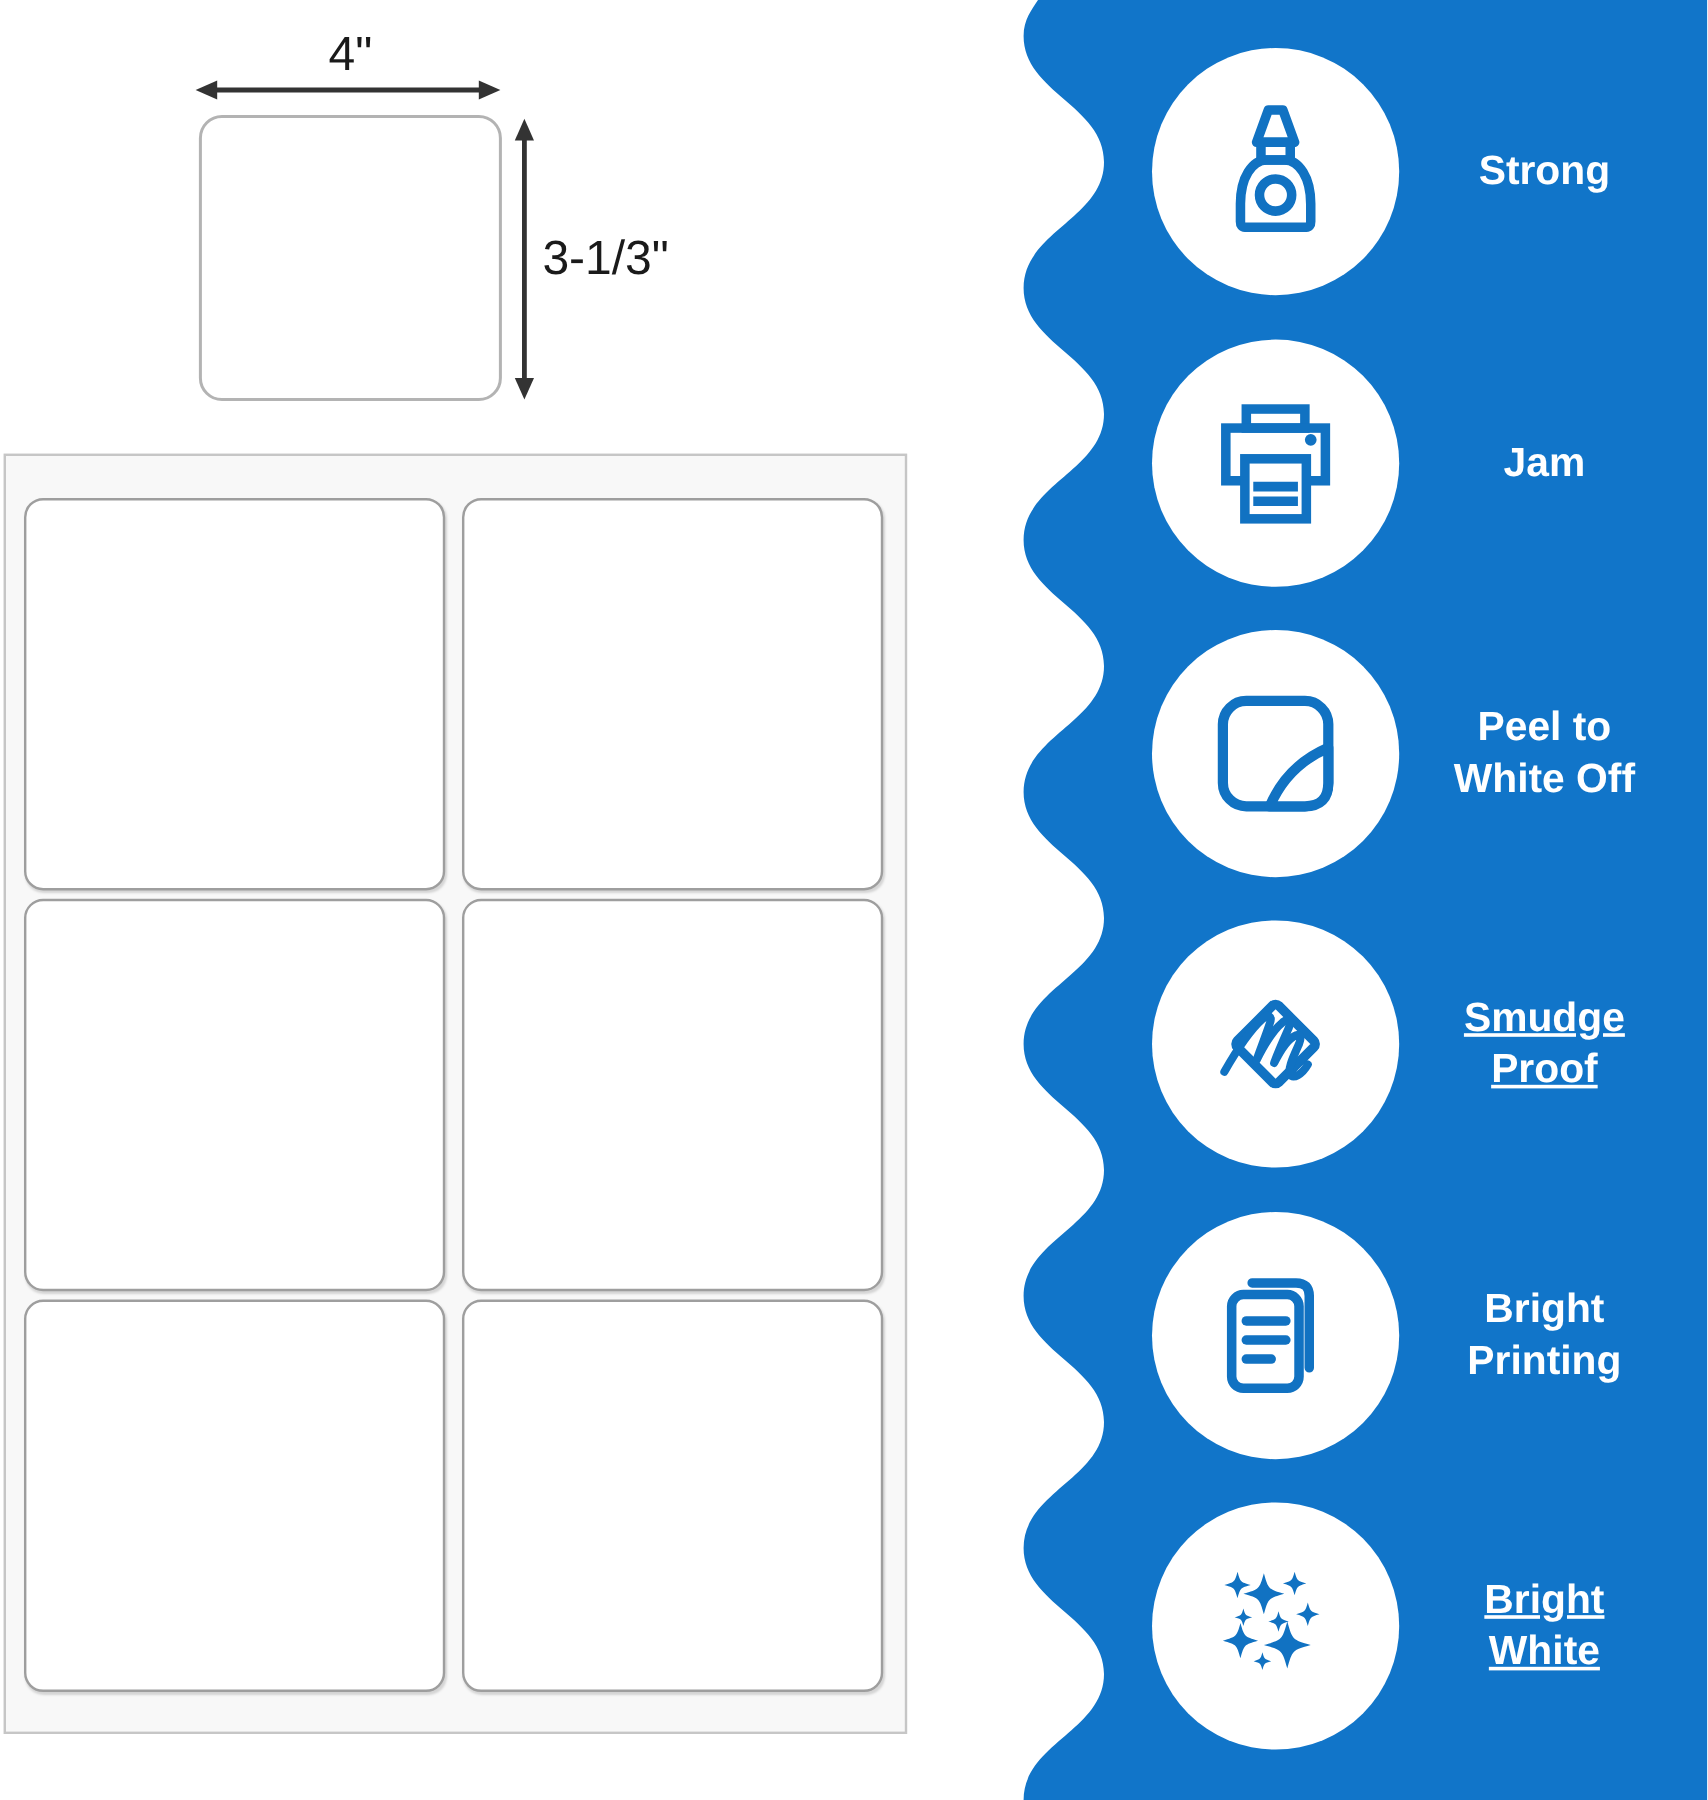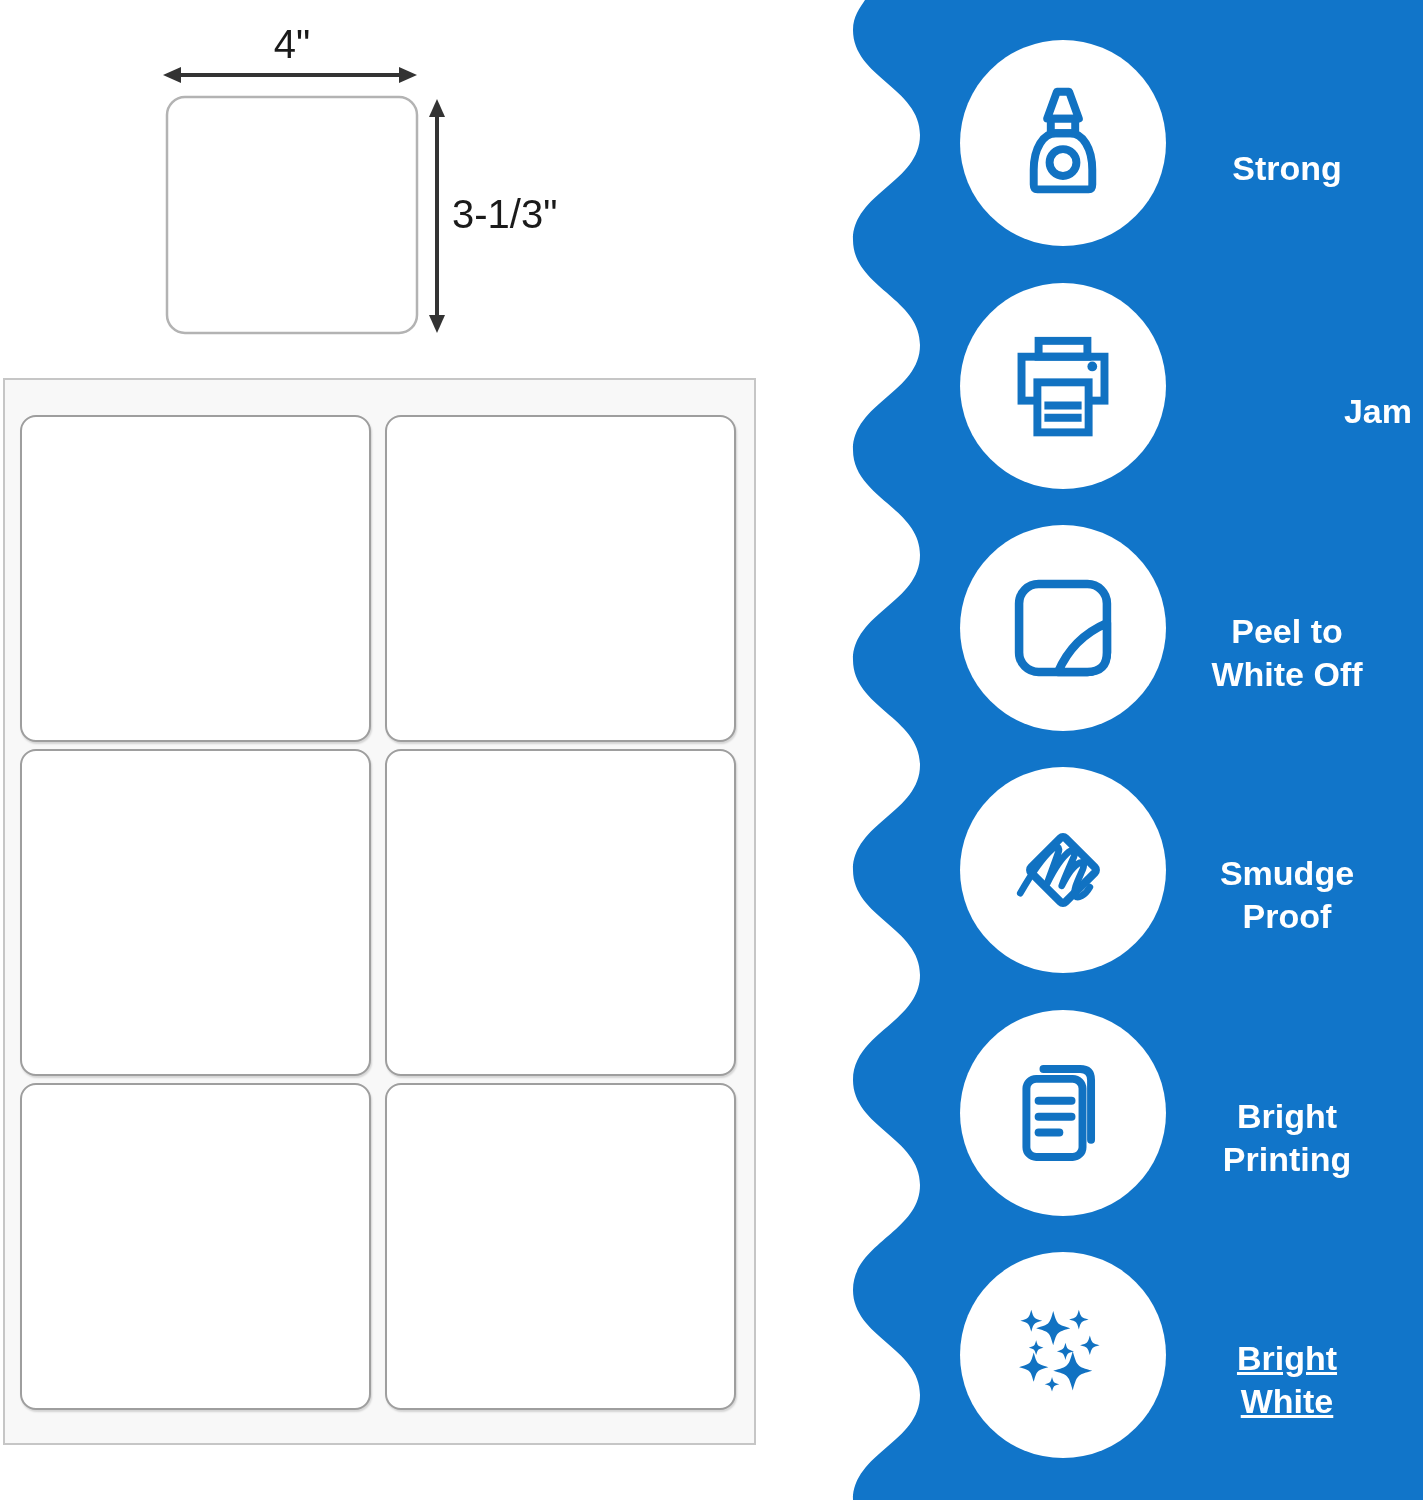"Strong" .feature-label { margin-top: 25px -> none }
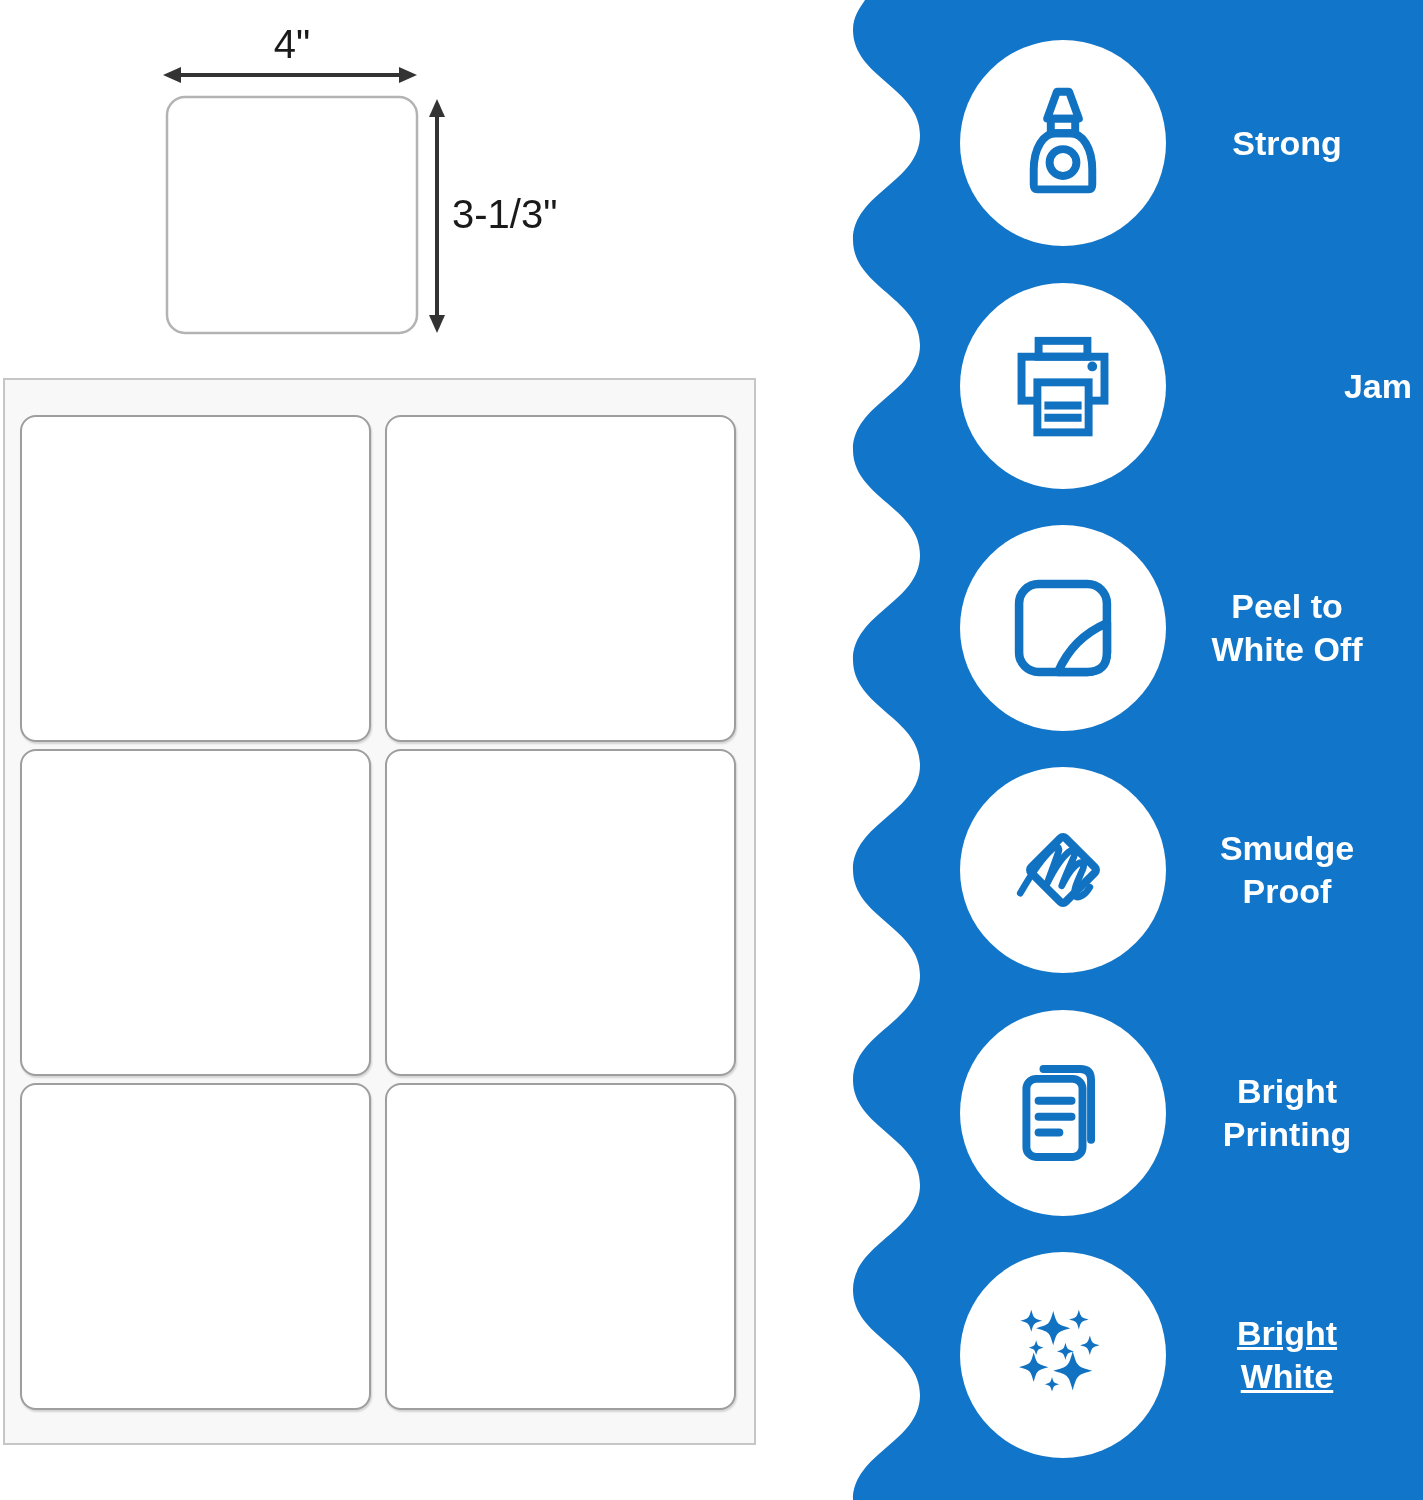"Jam" div.feature-label { text-align: right -> none }
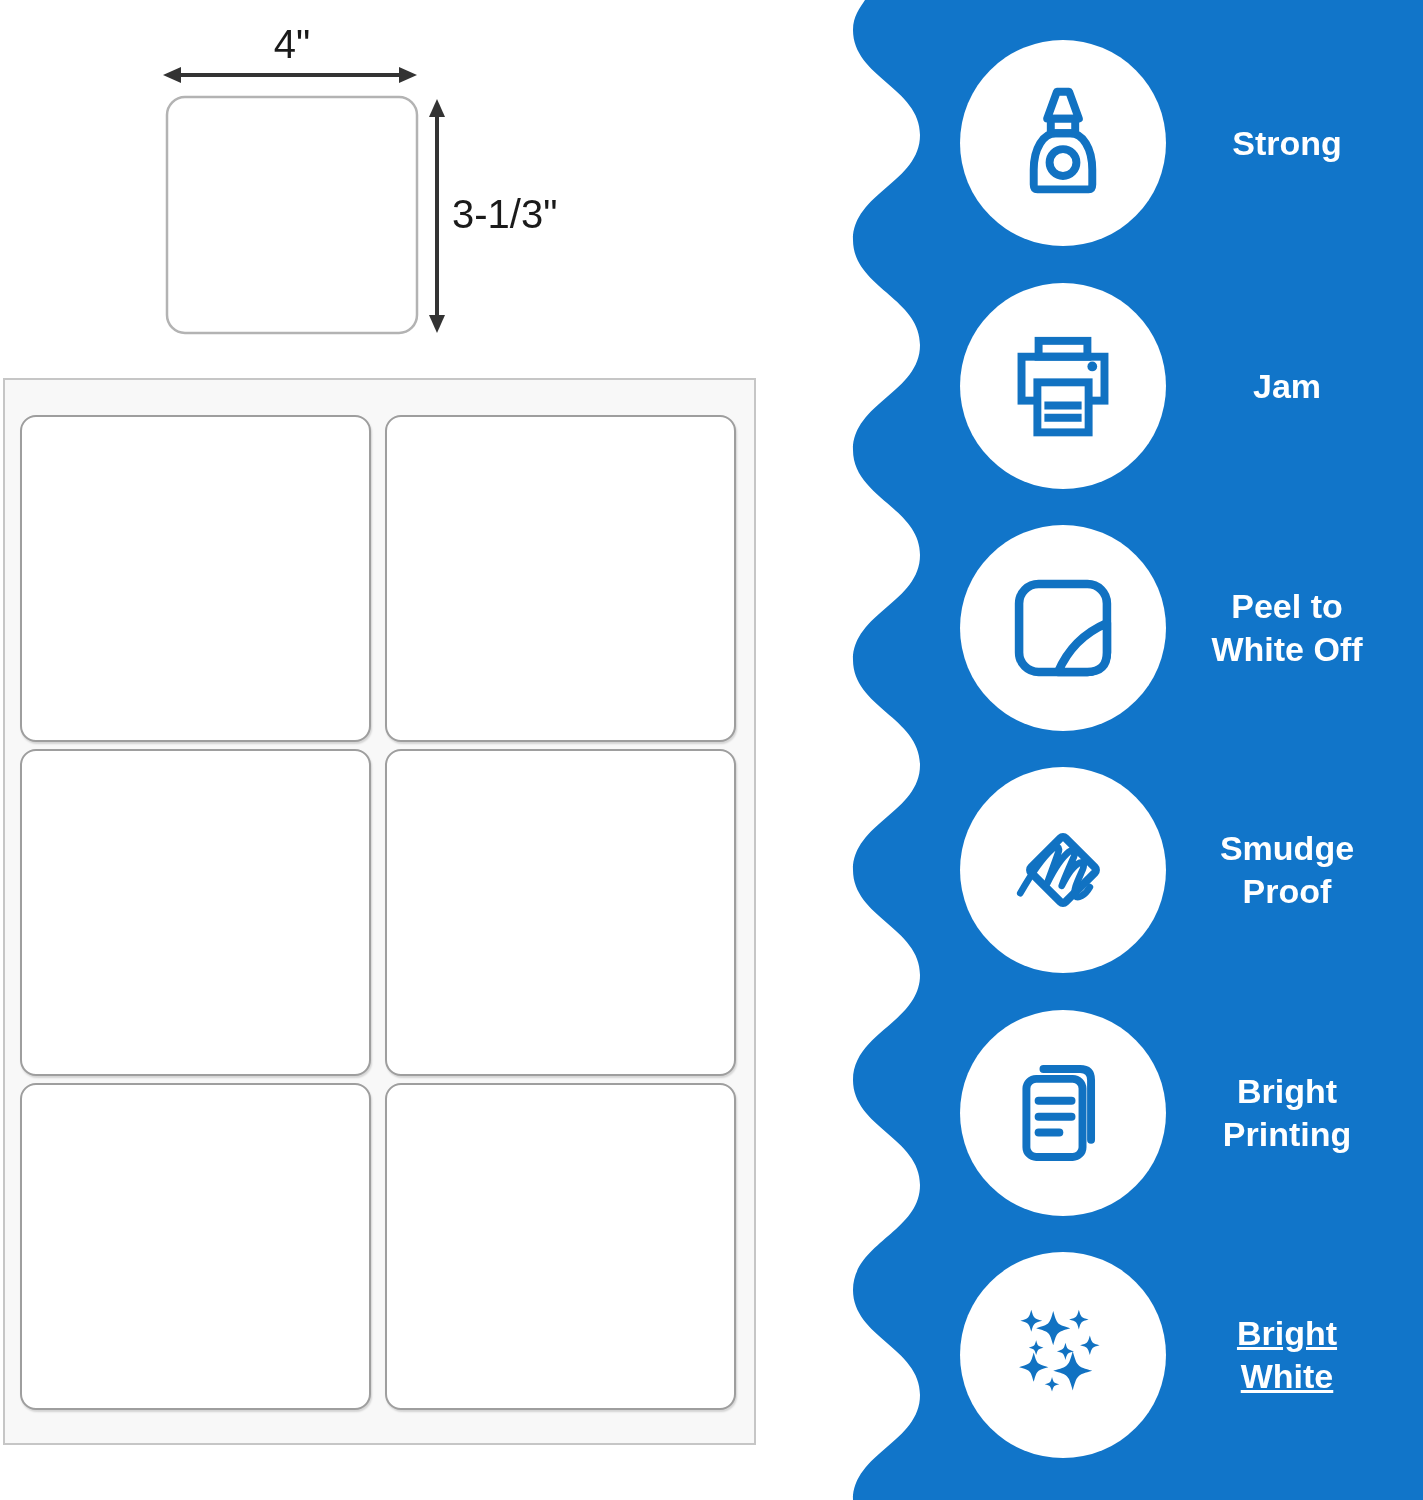"Smudge" div.feature-label { text-decoration: none -> underline }
